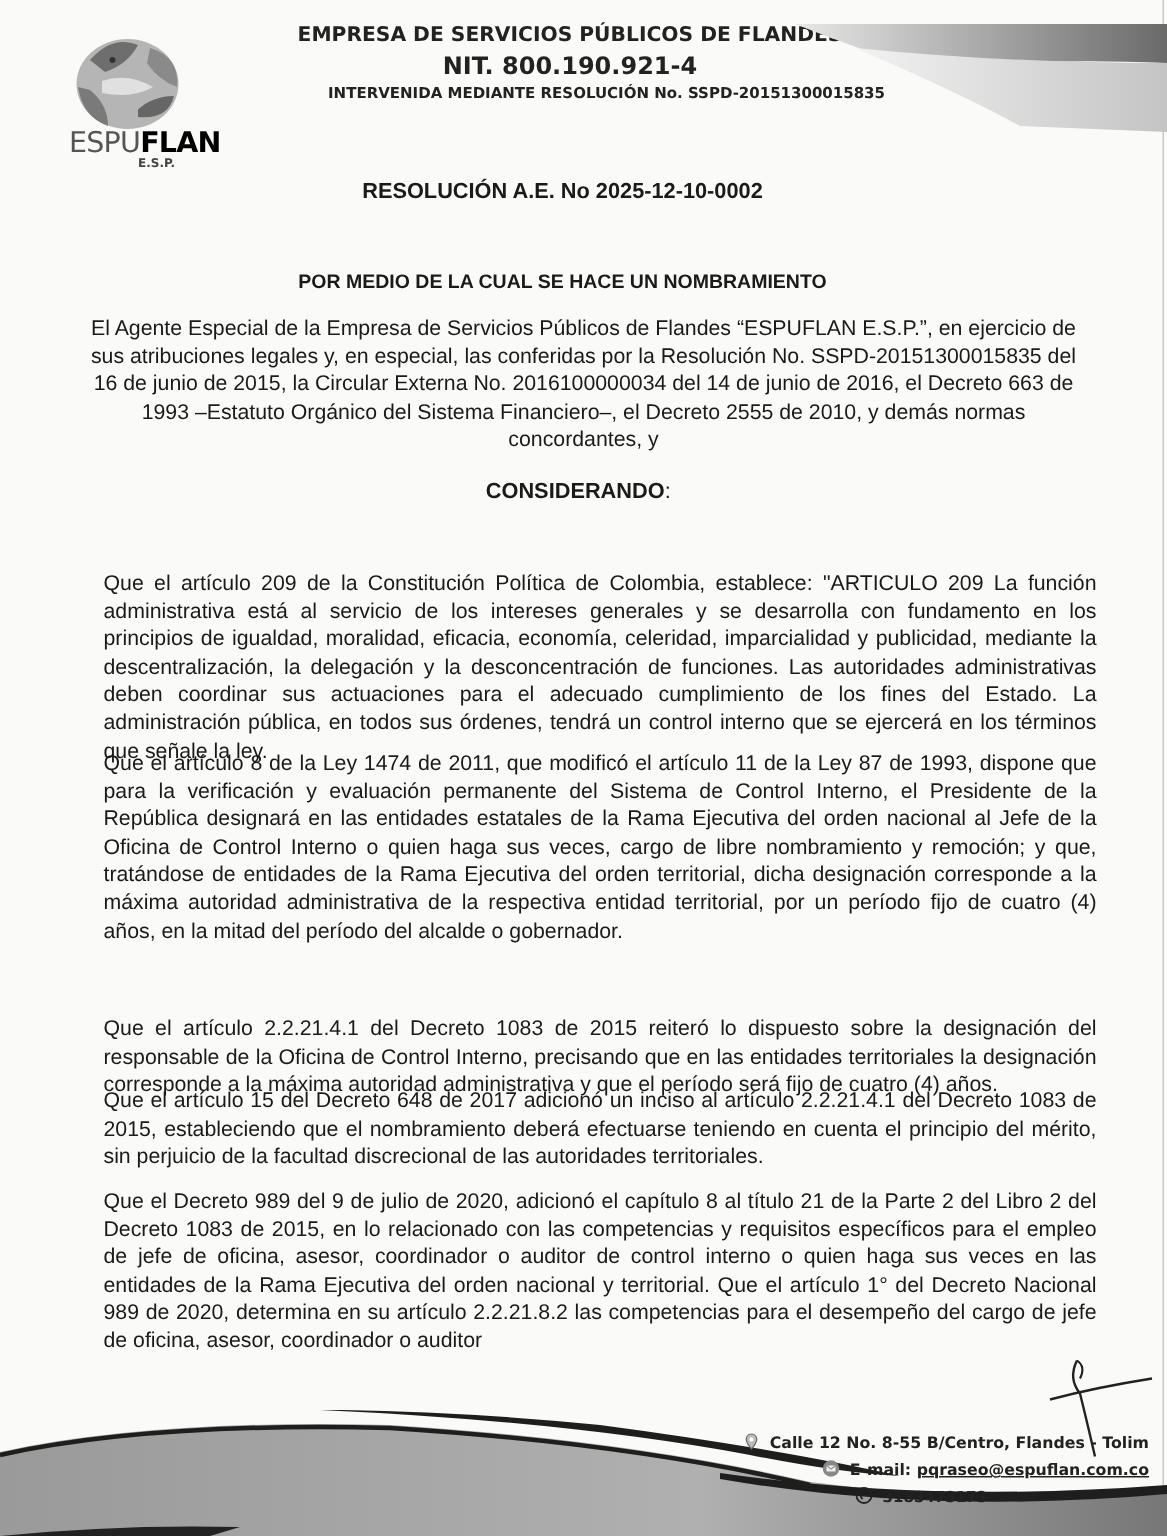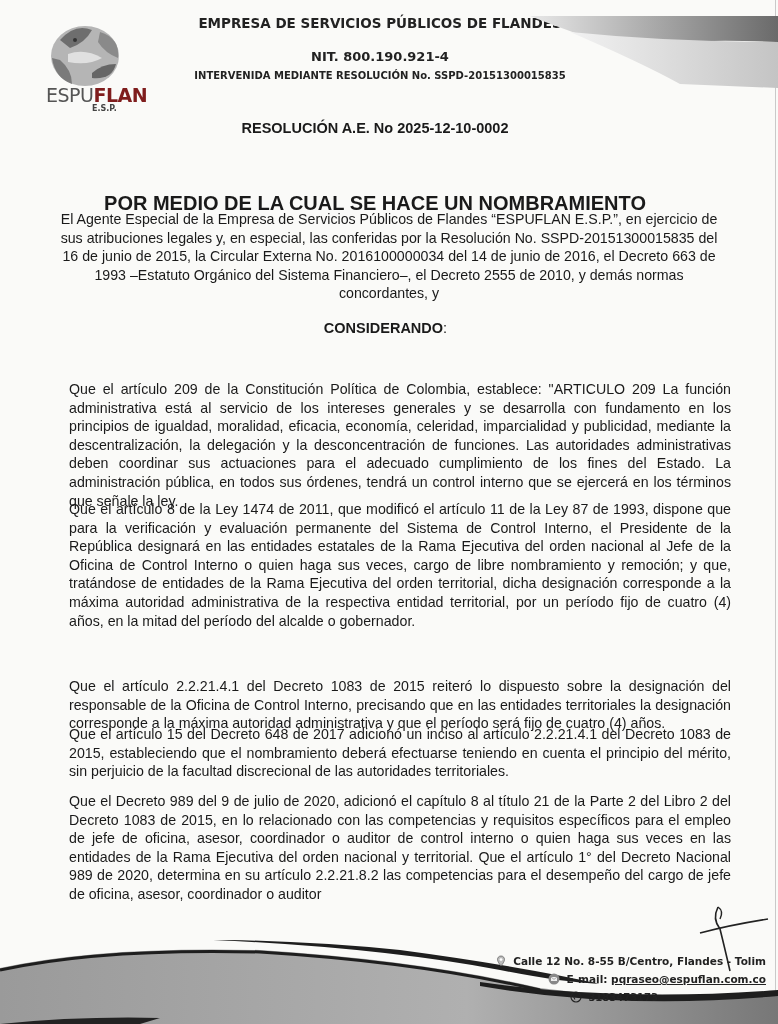"NIT. 800.190.921-4" .h2 { font-size: 13px -> 16px; margin-top: 14px -> 1px }
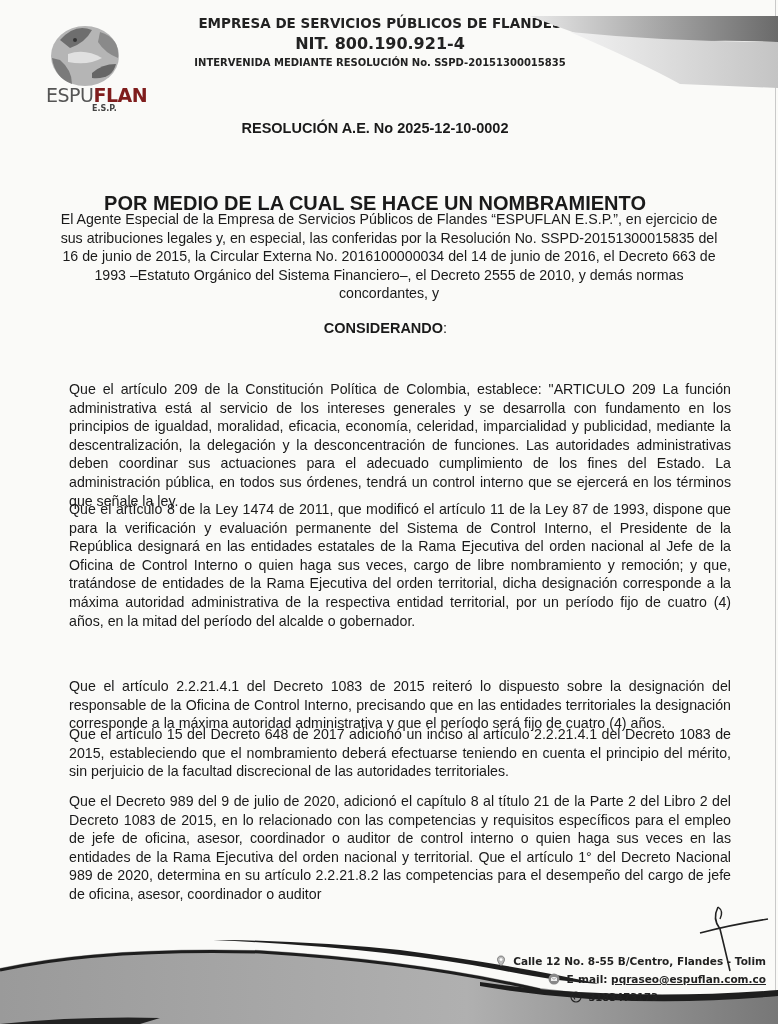"INTERVENIDA MEDIANTE RESOLUCIÓN No." .h3 { text-align: none -> right }
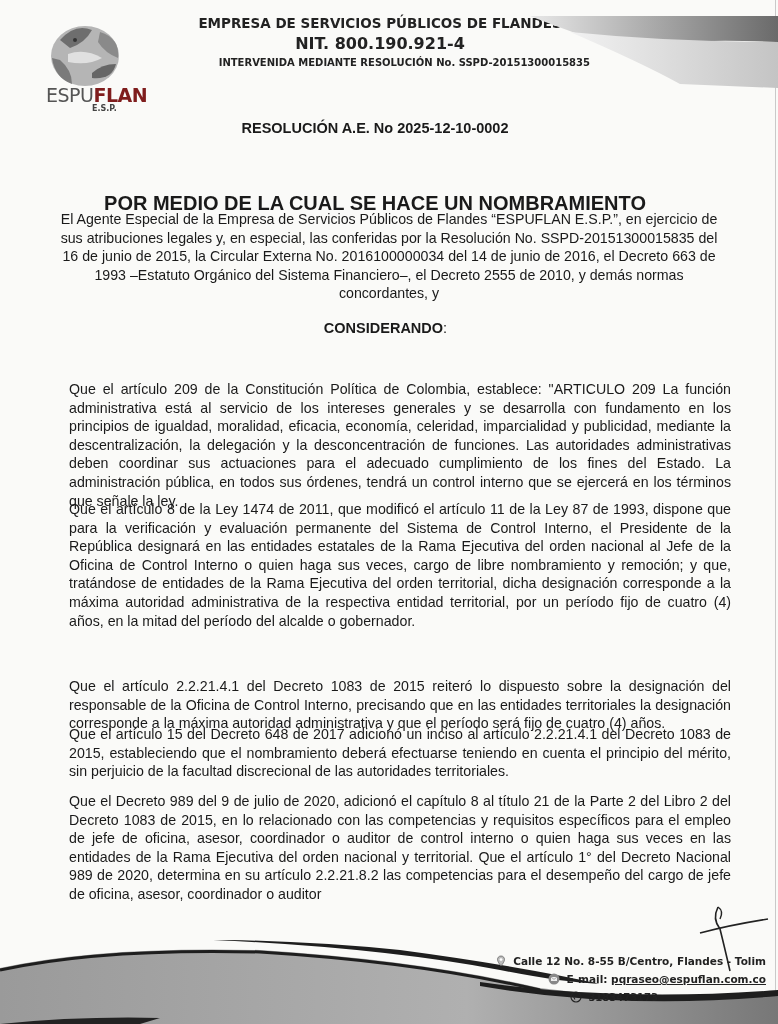"FLAN" .logo-word b { color: #7f1d1d -> #000000 }
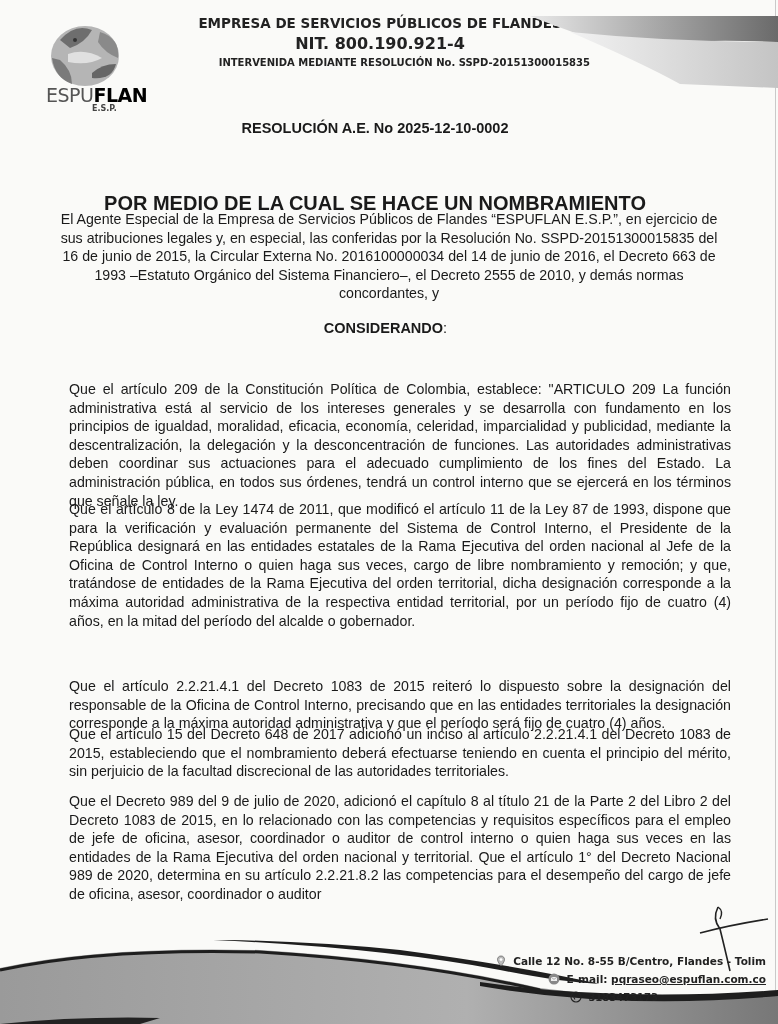"POR MEDIO DE LA CUAL" .t3 { font-size: 20px -> 13px; top: 192px -> 180px }
